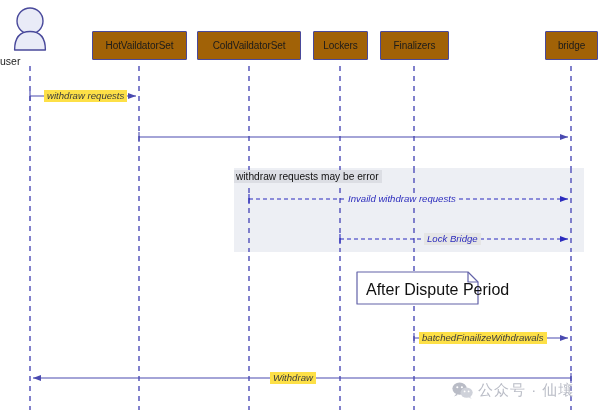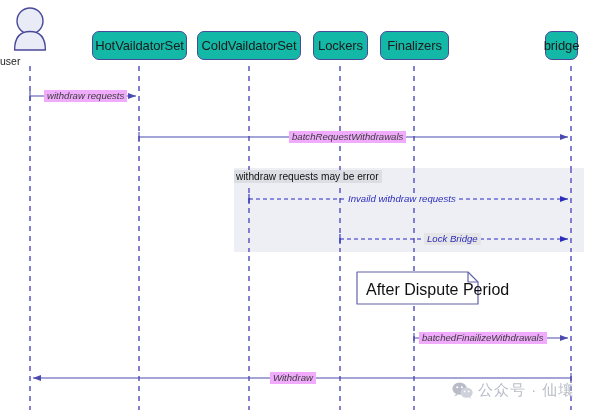"HotVaildatorSet" .pbox { background: #14b8a6 -> #a16207; border-radius: 7px -> 1px; font-size: 13px -> 10px }
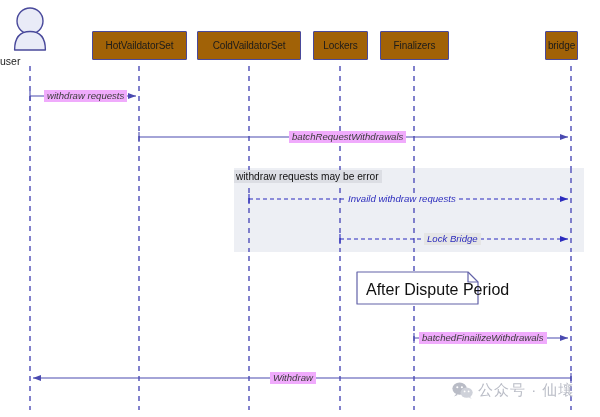"bridge" div.pbox { width: 33px -> 53px }
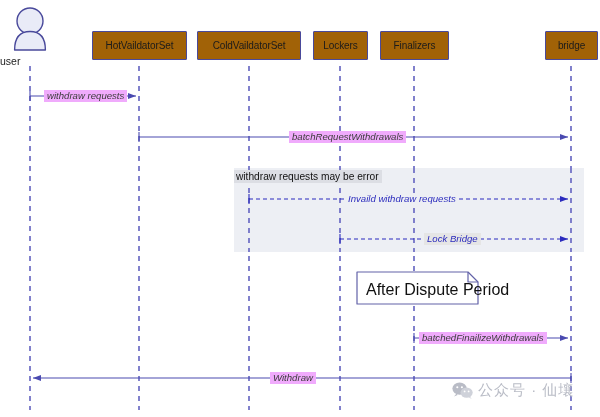"withdraw requests" .msg { background: #f0abfc -> #fde047 }
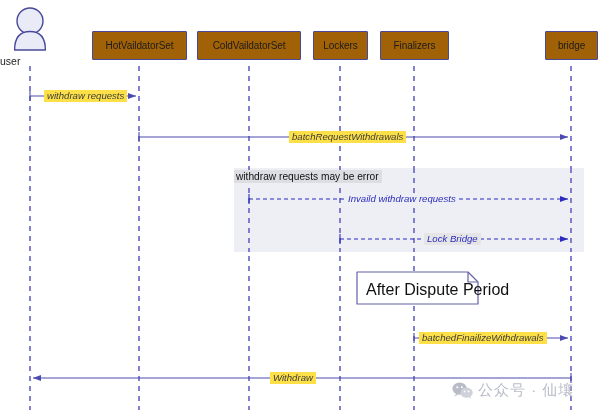"batchRequestWithdrawals" div.msg { html: <div>batchRequestWithdrawals</div> -> none }
